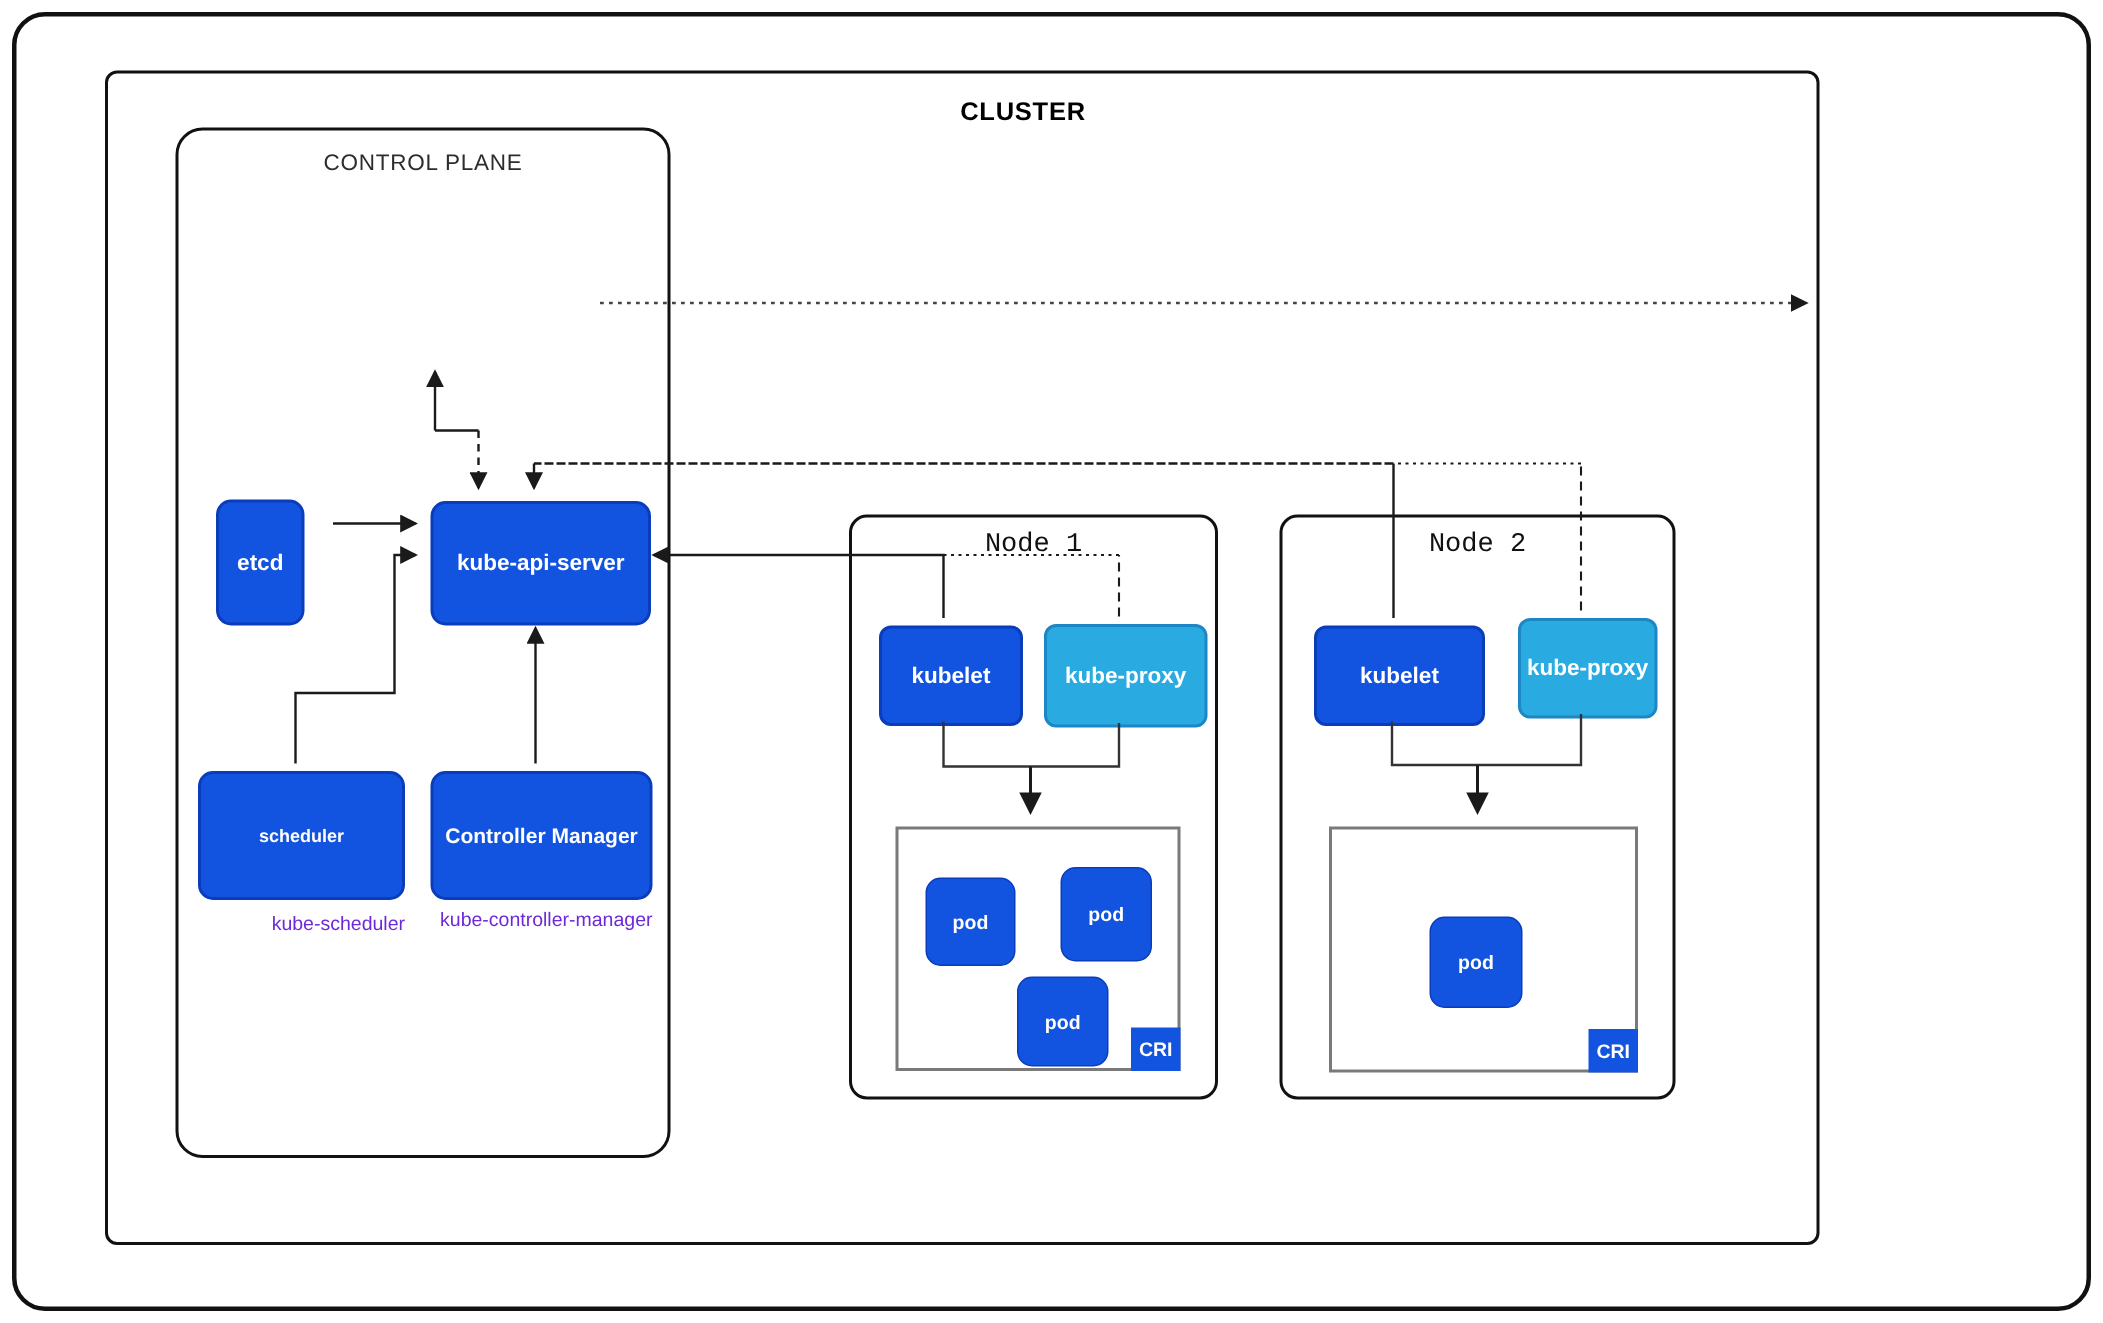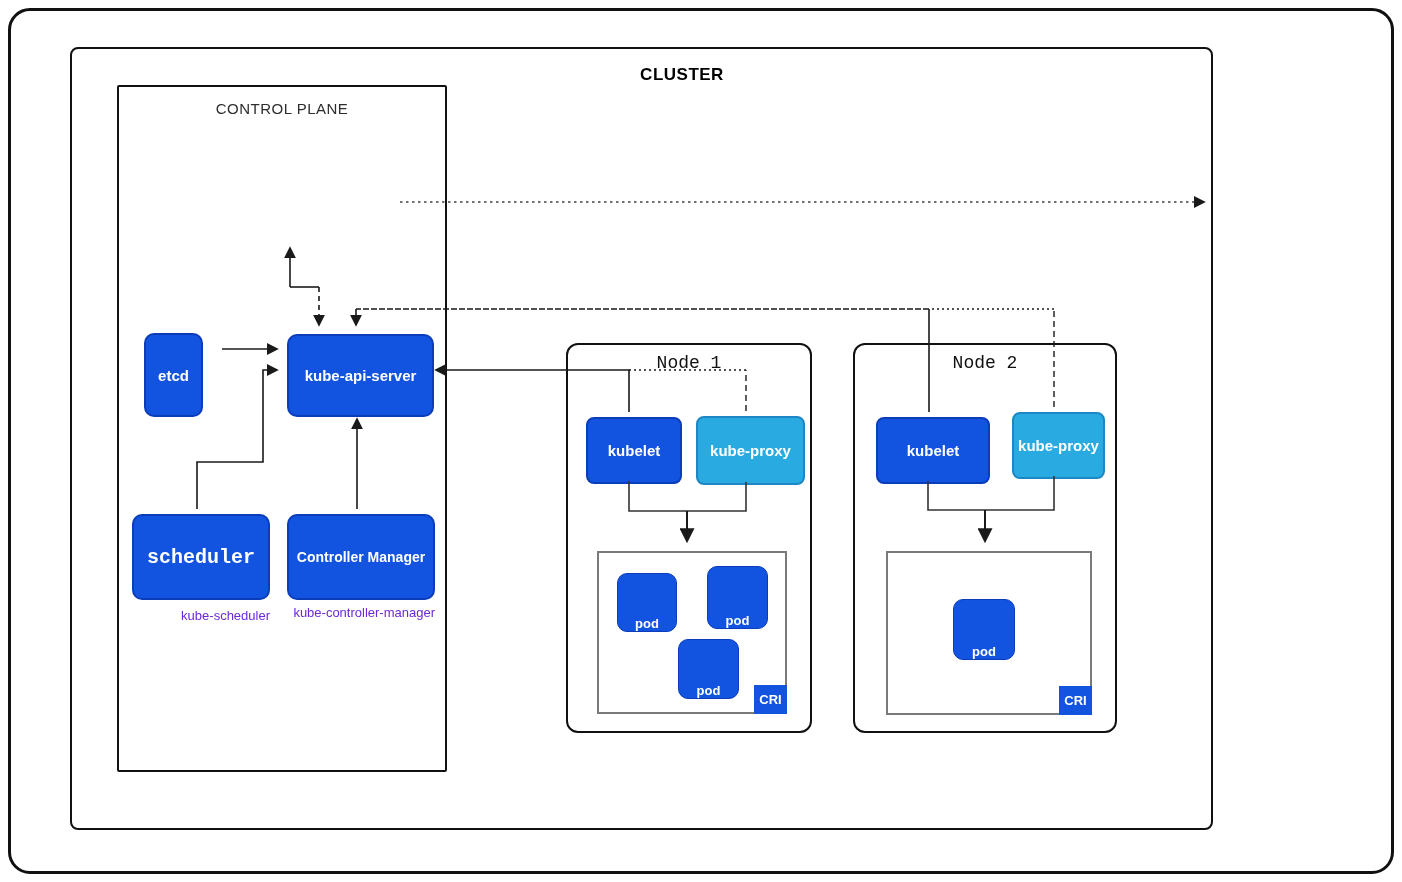"CONTROL PLANE" .control-plane-box { border-radius: 2px -> 18px }
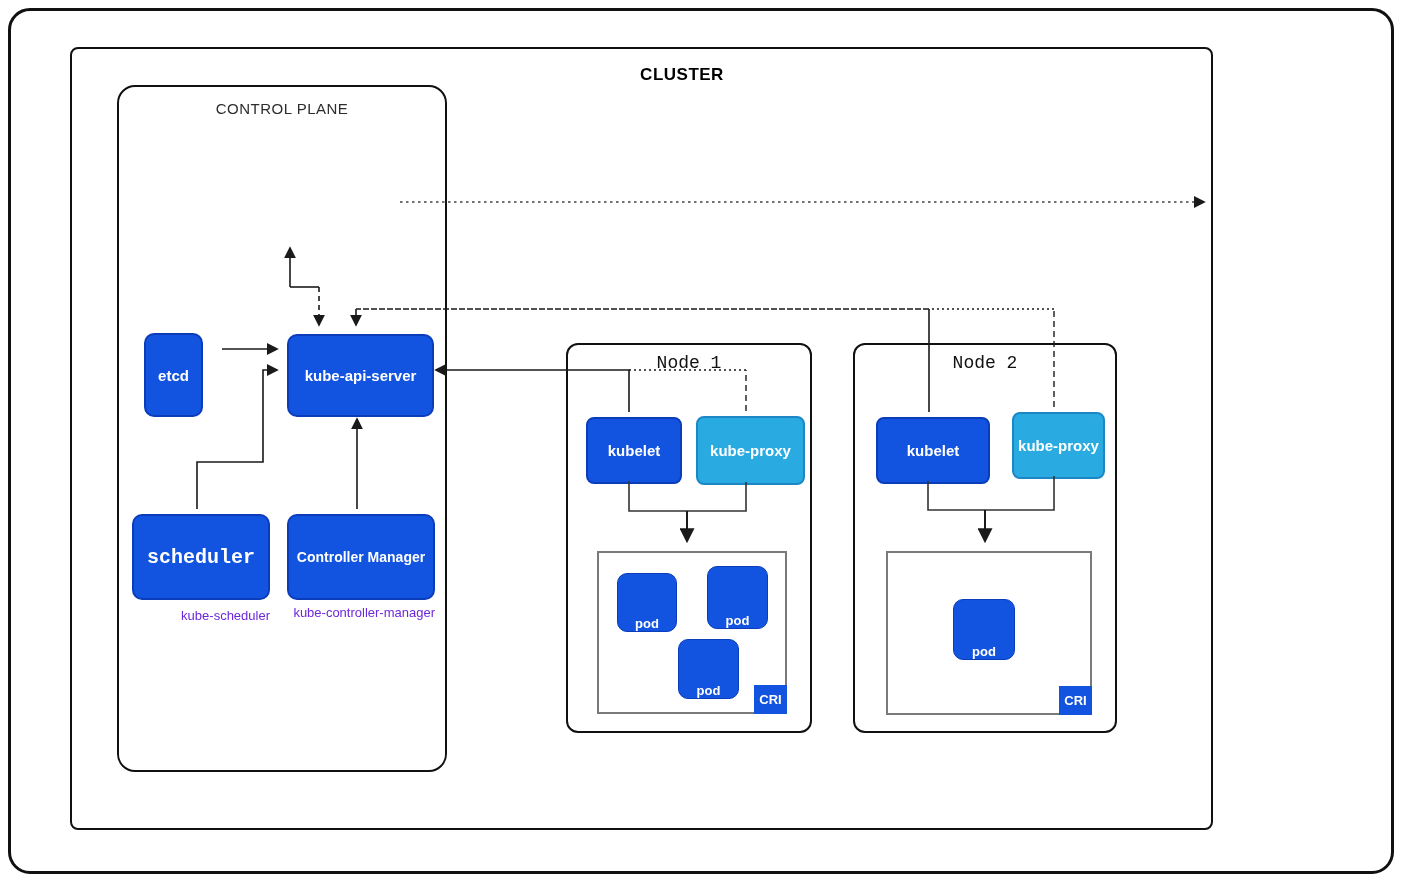"scheduler" div.box { font-family: Liberation Mono, monospace -> none; font-size: 20px -> 12px }
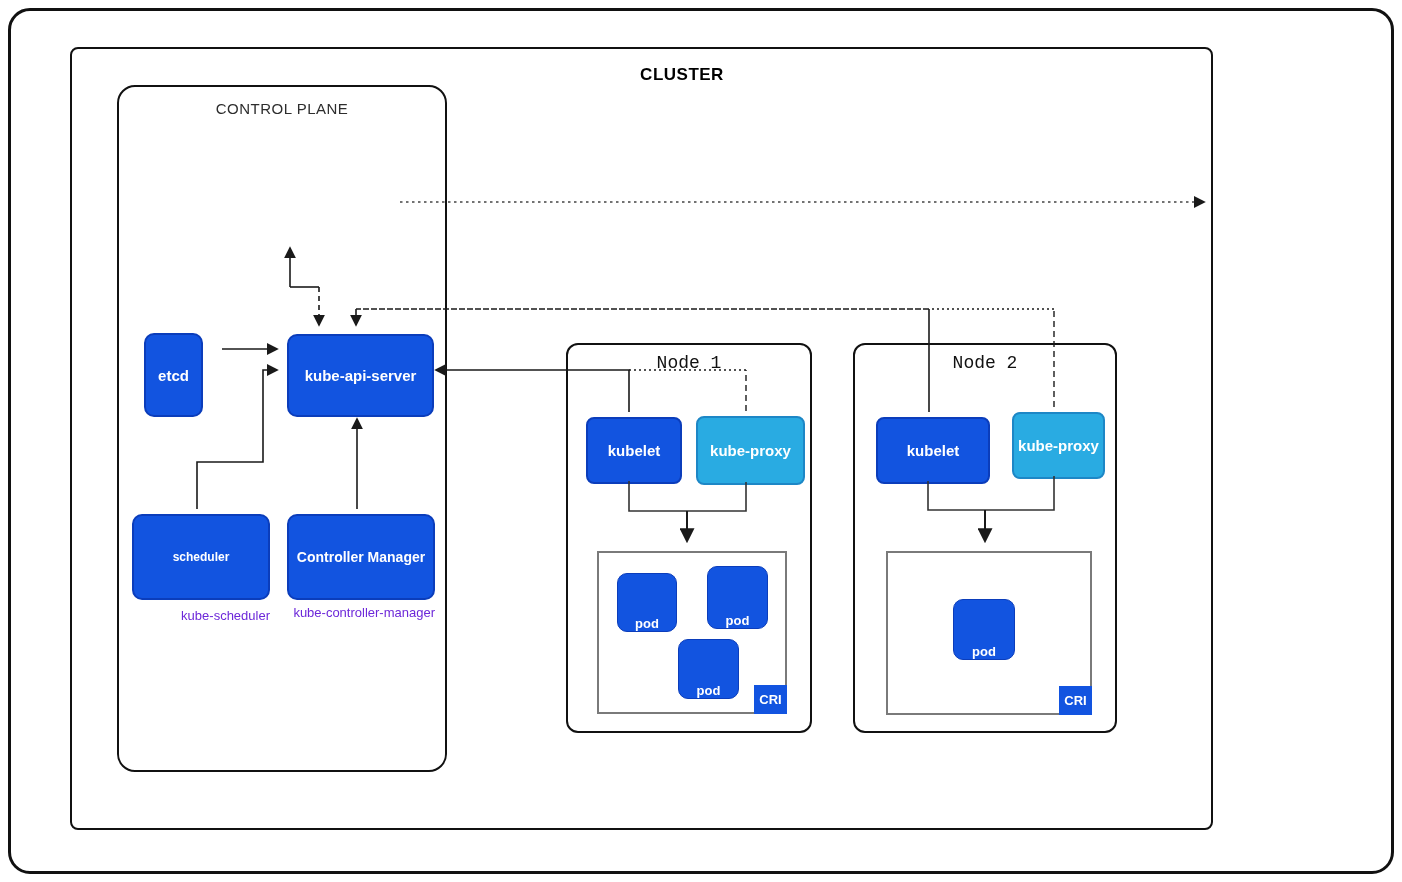"pod" .pod { align-items: flex-end -> center; margin-top: none -> 12px }
